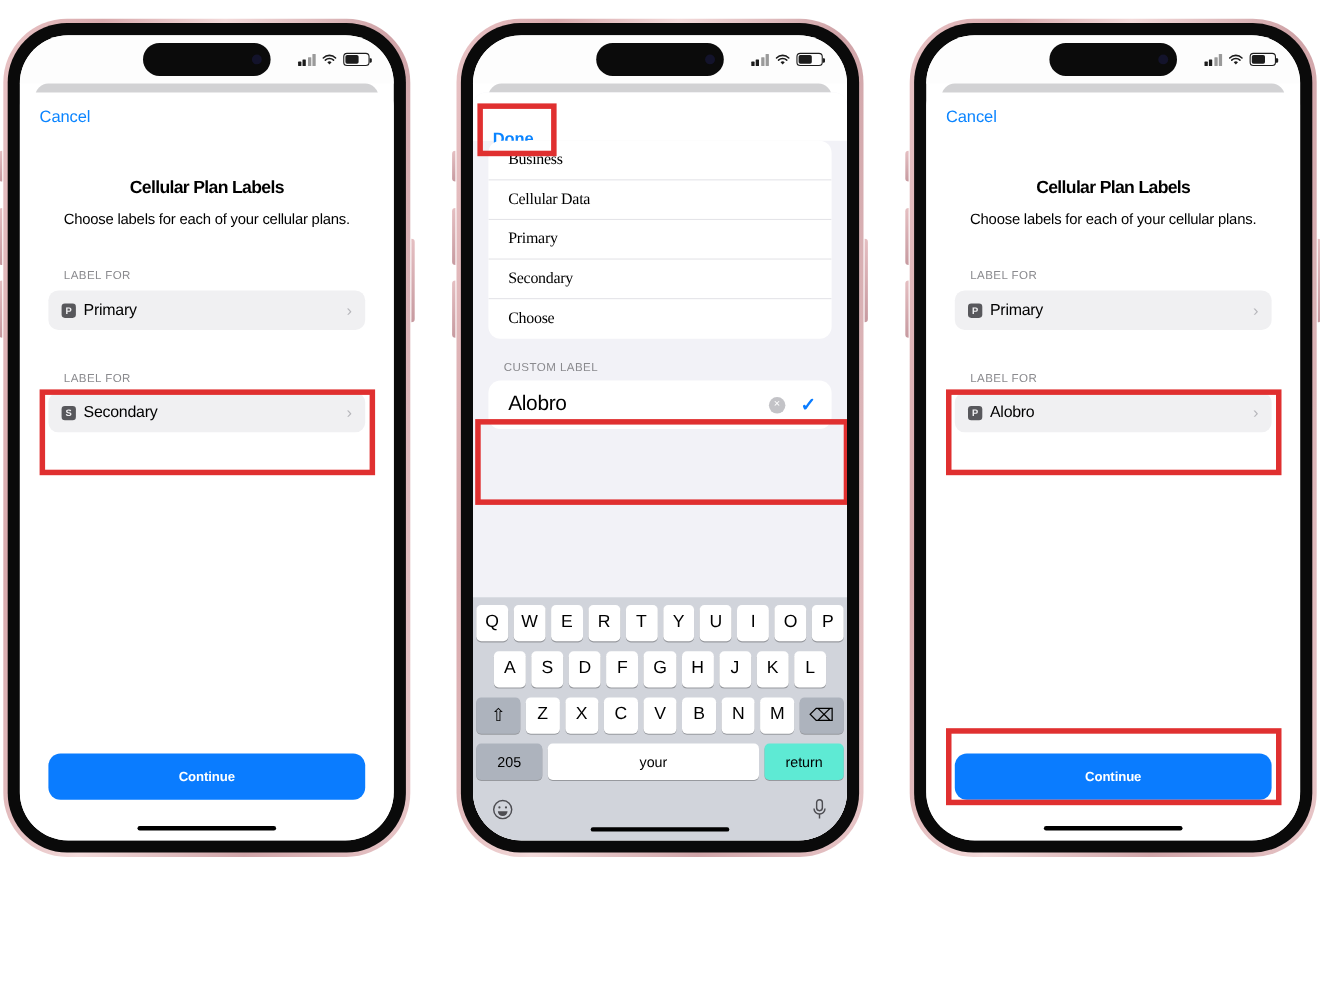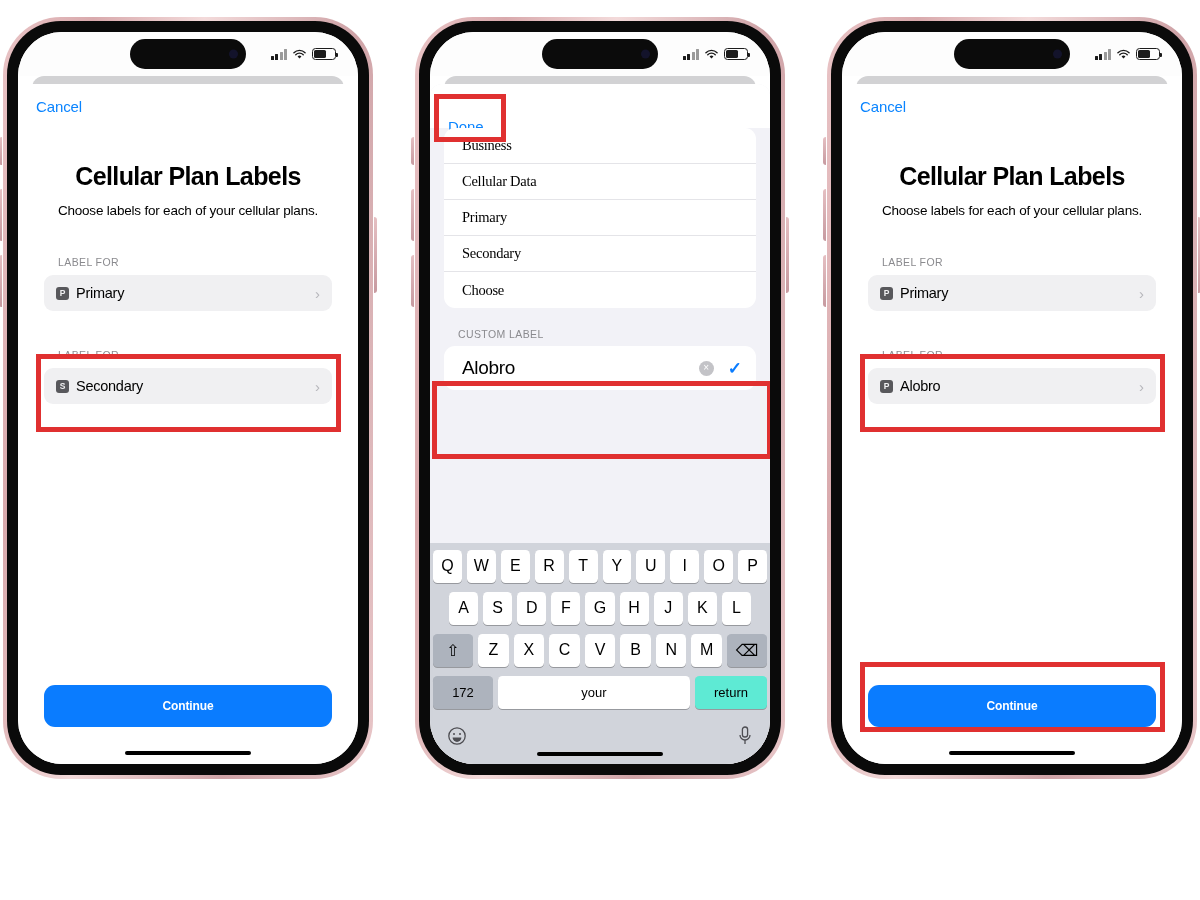"Done" .nav-btn.done { font-weight: 400 -> 700 }
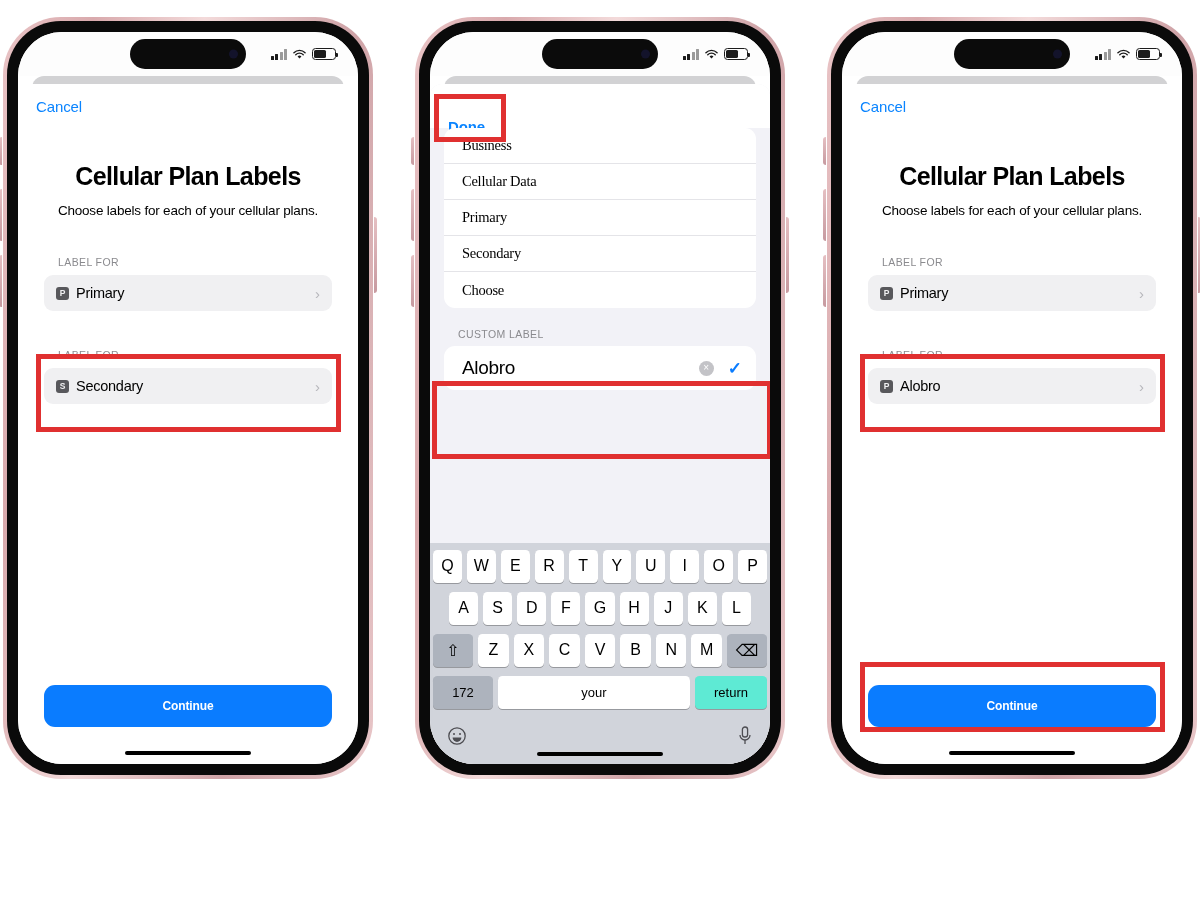"Cellular Plan Labels" .hero-title { font-size: 25px -> 16px }
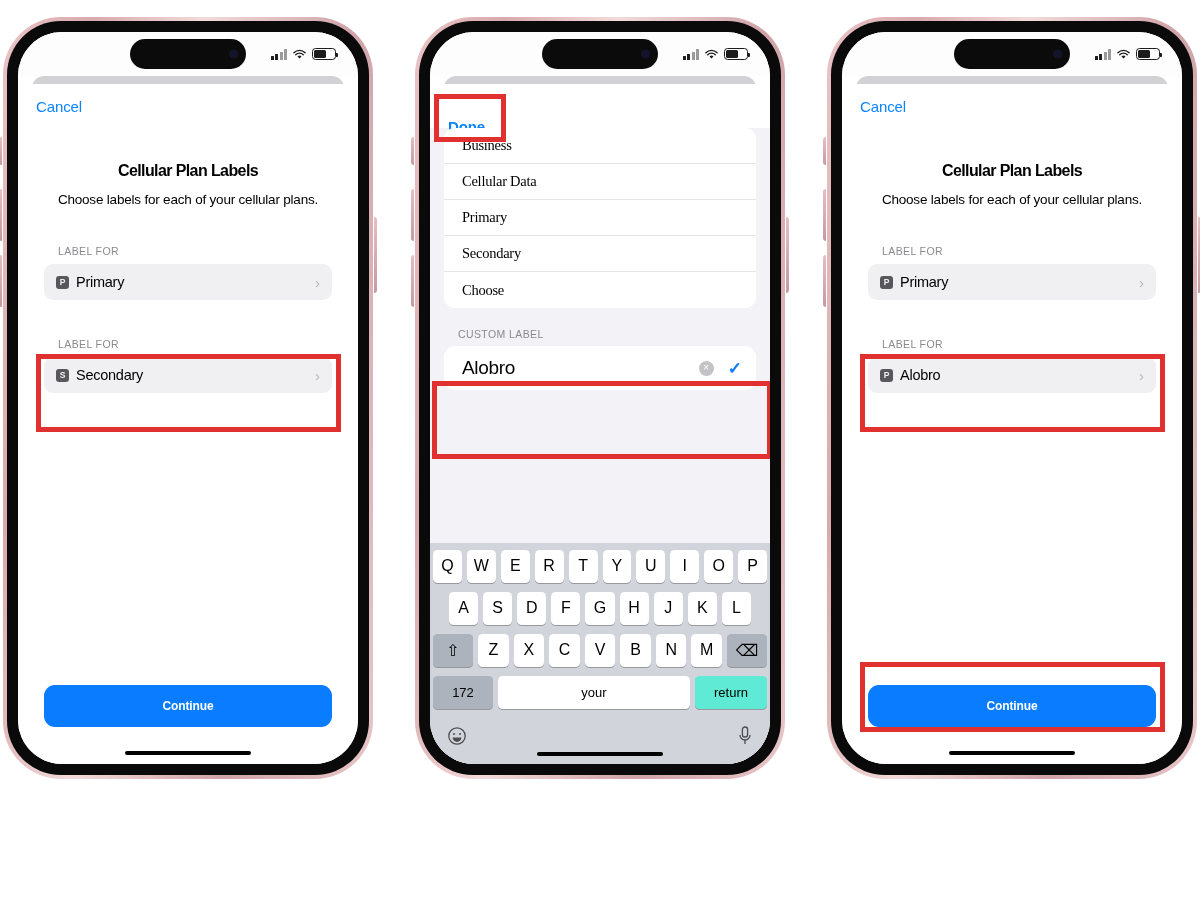"172" div.key { text: 172 -> 205 }
